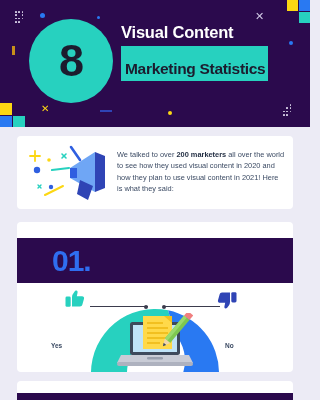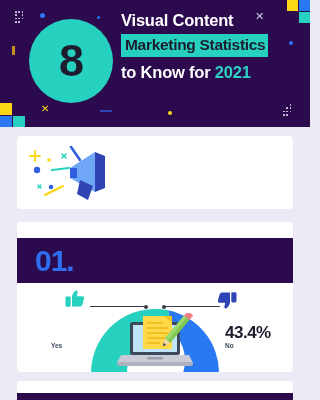"Visual Content" .hdr-titles { top: 10px -> 22px }
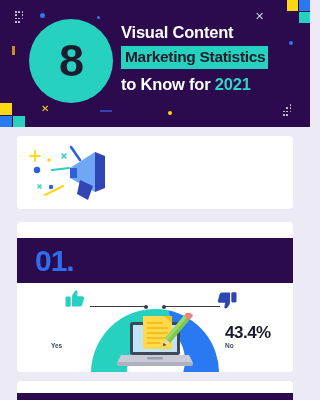"Marketing Statistics" .t-line2-wrap { padding: 2px 3px 3px 4px -> 14px 3px 3px 4px }
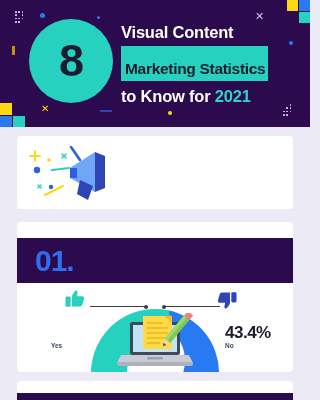"to Know for 2021" div.t-line3 { html: <div> <span>to Know for </span><span>2021</span> </div> -> none }
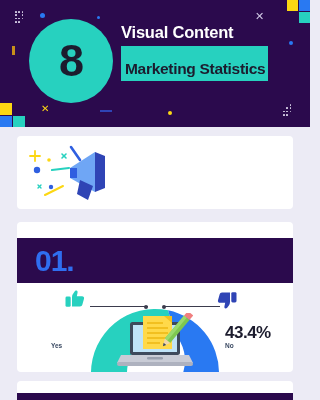"We talked to over 200" div.intro-text { html: none -> <div> <span>We talked to over </span><b>200 marketers</b><span> all over the world to see how they used visual content in 2020 and how they plan to use visual content in 2021! Here is what they said:</span> </div> }
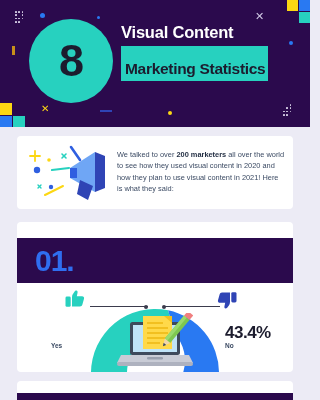"01." .q1-num { margin-left: 18px -> 35px }
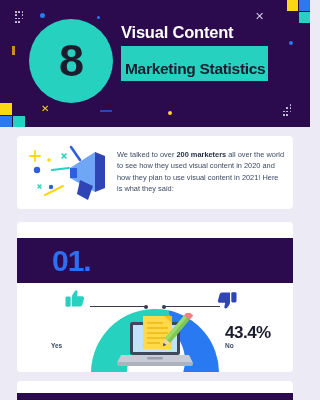"43.4%" div.pct { html: <div>43.4%</div> -> none }
